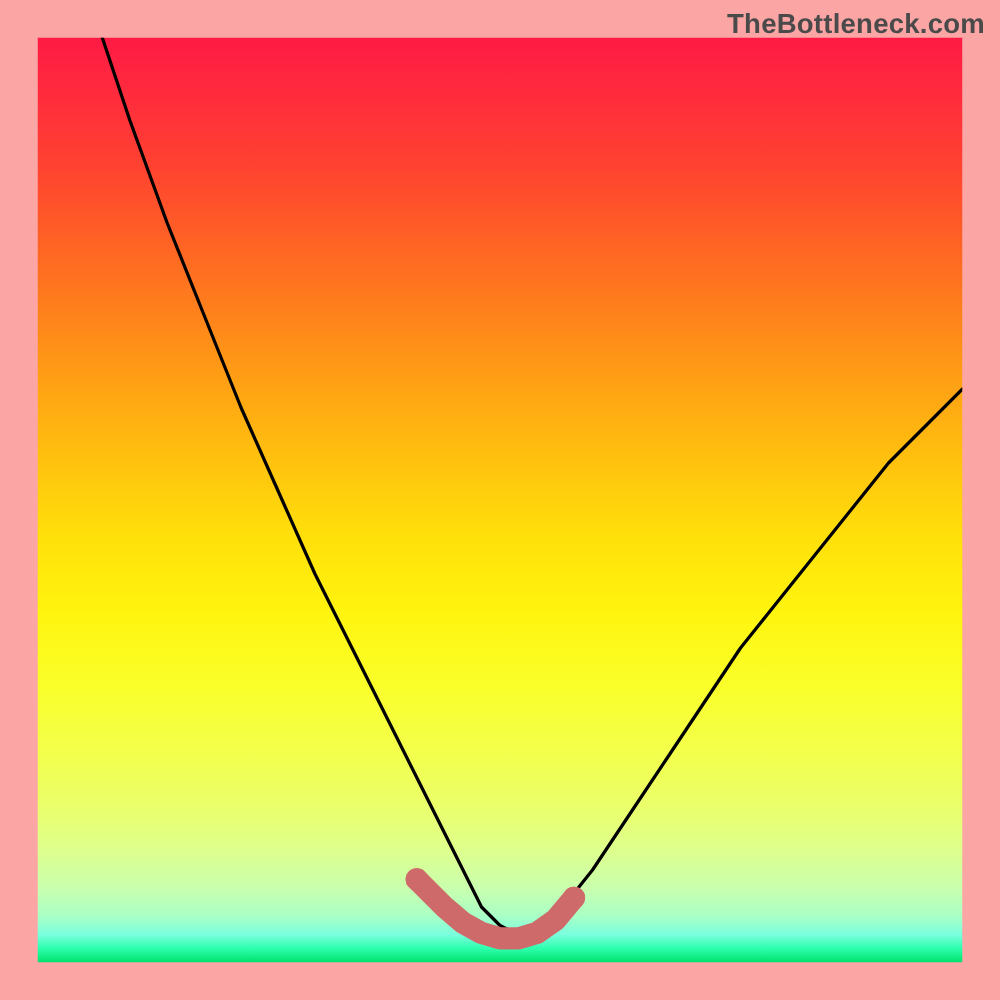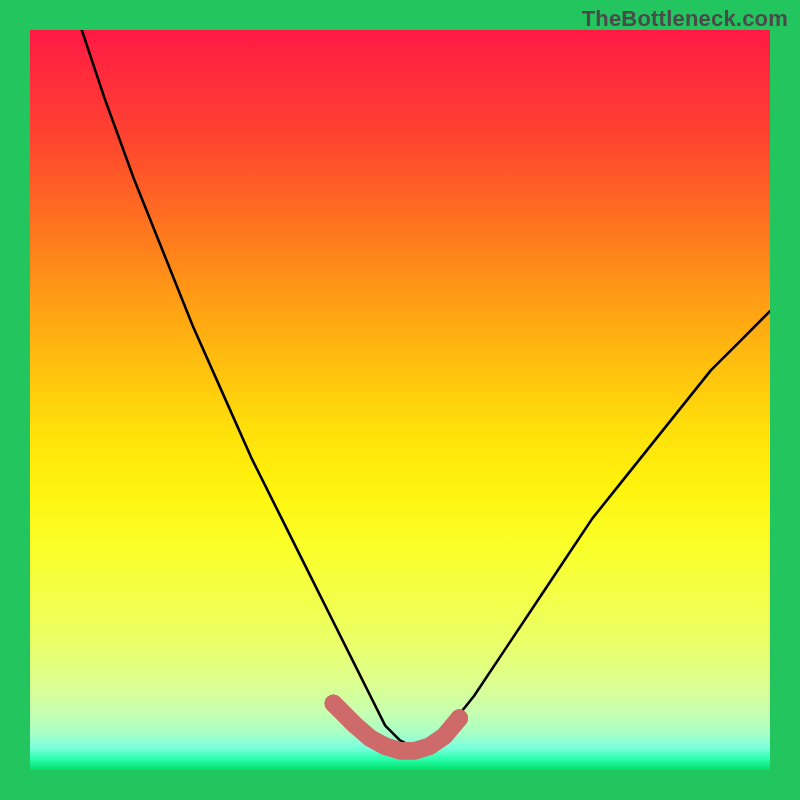"TheBottleneck.com" .frame { background: #22c55e -> #fca5a5 }
